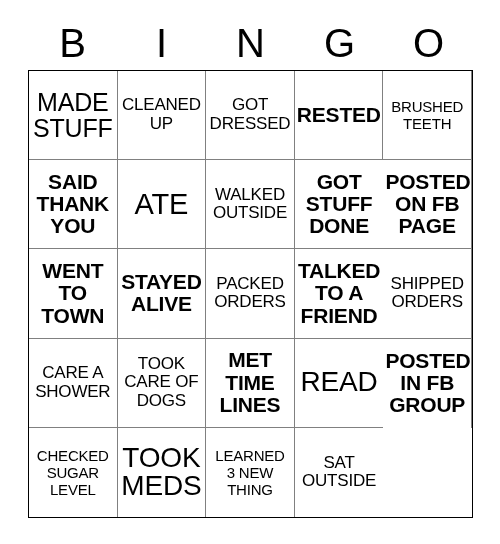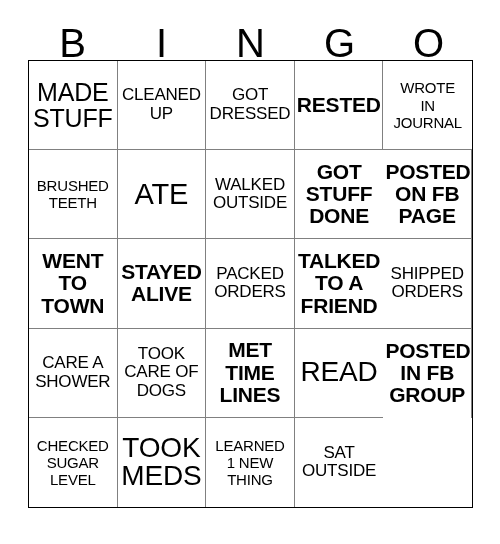"MADE" #bingo-grid { top: 60px -> 70px }
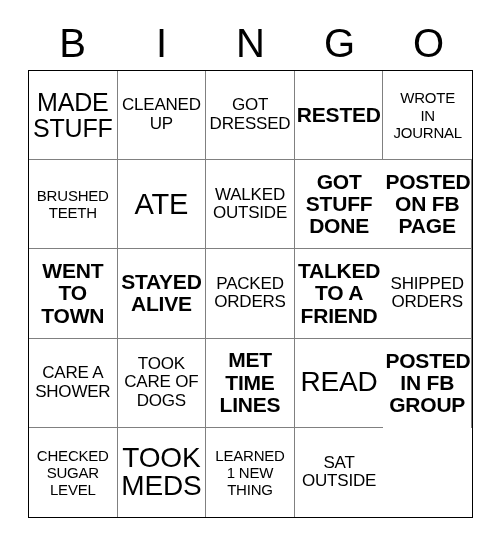"WROTE" div.bingo-cell { html: <div> <span>WROTE IN JOURNAL</span> </div> -> none }
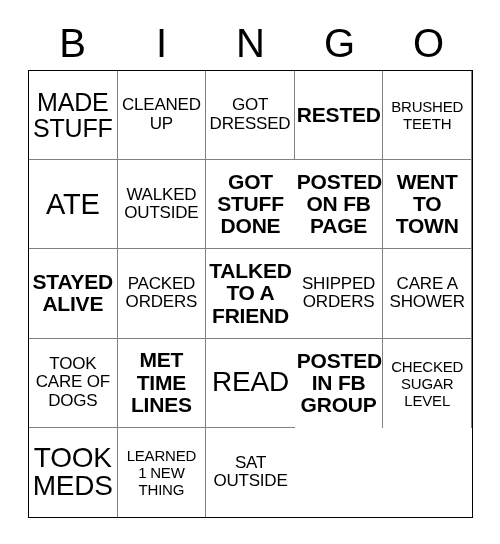"SAID" div.bingo-cell { html: none -> <div> <span>SAID THANK YOU</span> </div> }
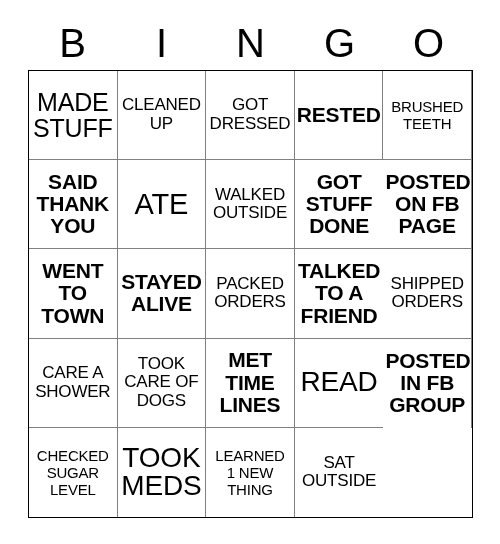"LEARNED" span.cell-text { text: 1 -> 3 }
